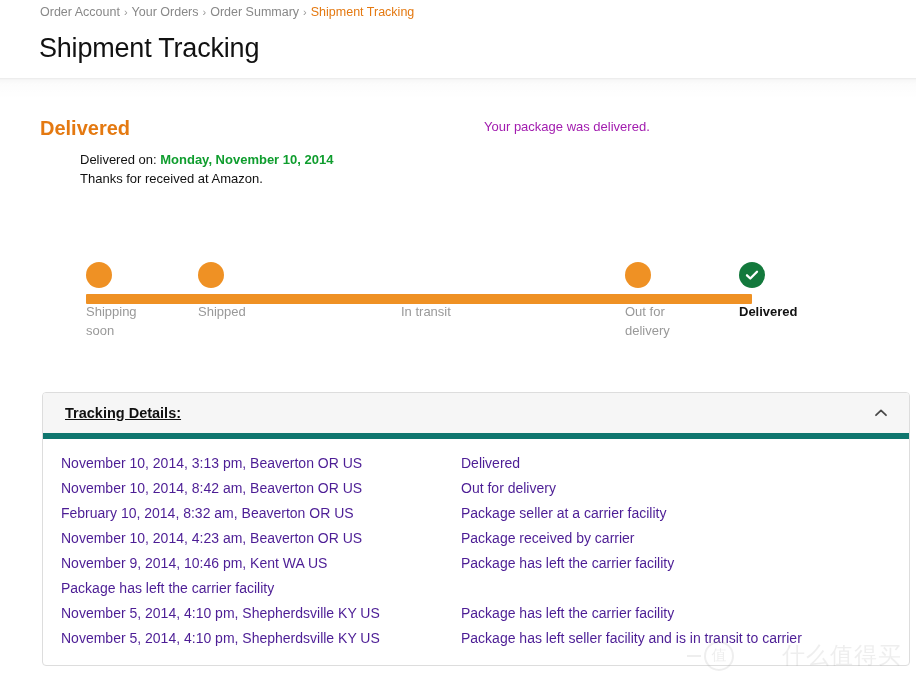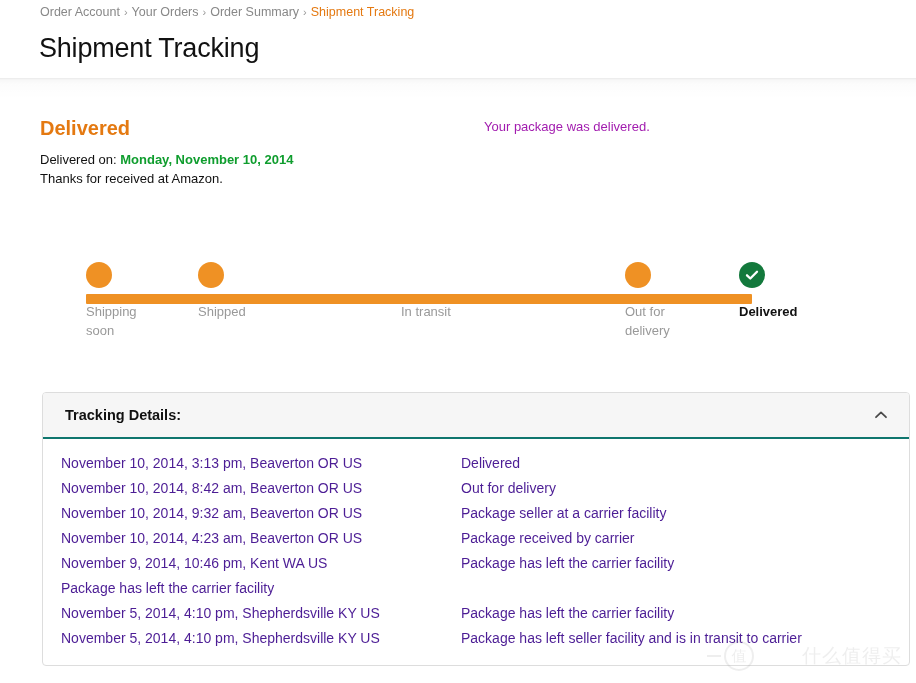"Delivered on: Monday, November 10," .status-line { margin-left: none -> 40px }
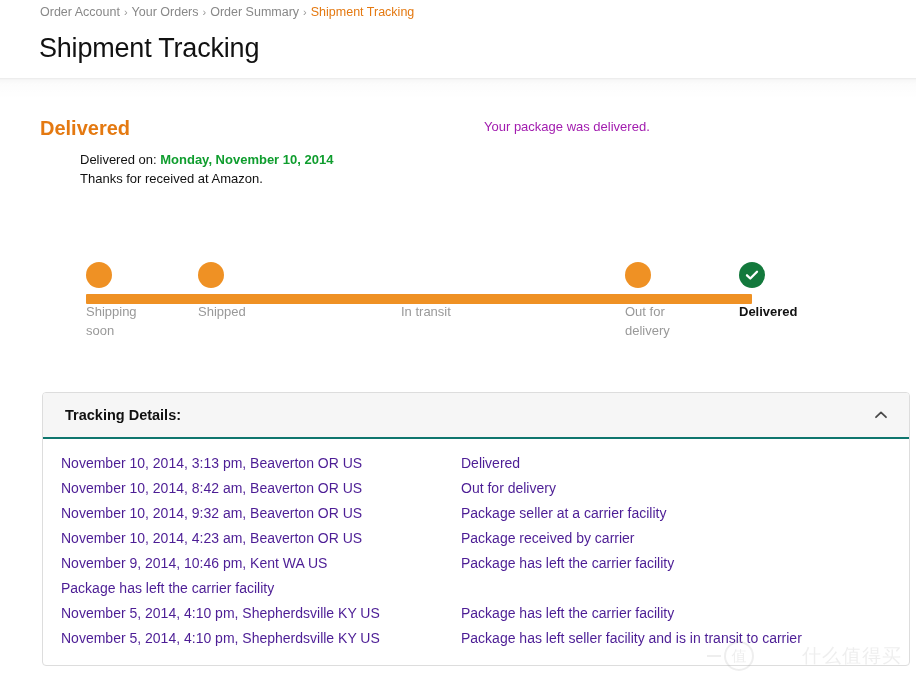"Tracking Details:" .details-header { border-bottom: 2px solid #0f766e -> 6px solid #0f766e; text-decoration: none -> underline }
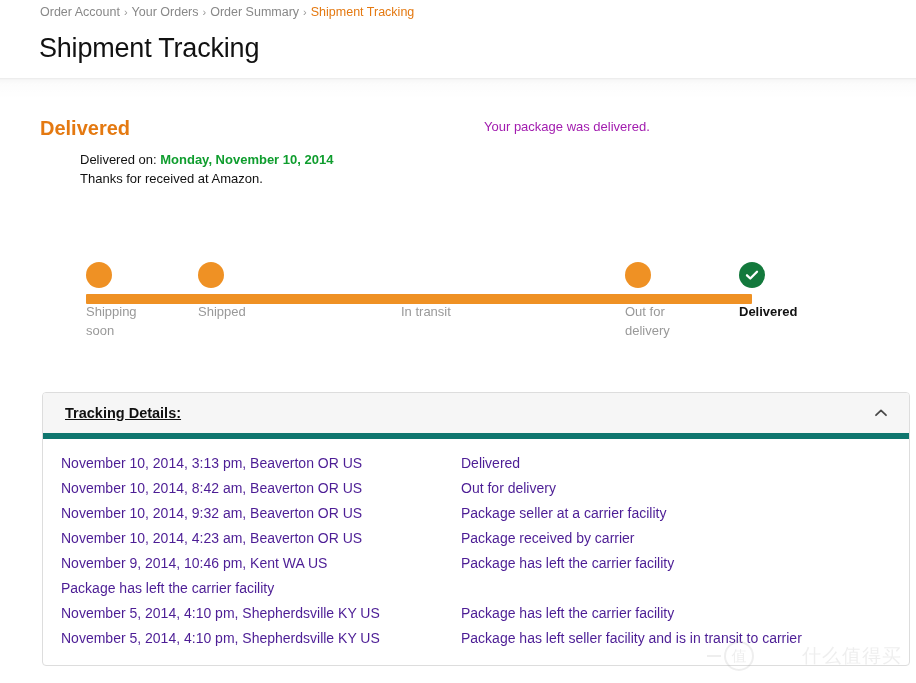"November 10, 2014, 9:32 am," div.detail-when { text: November 10, 2014, 9:32 -> February 10, 2014, 8:32 }
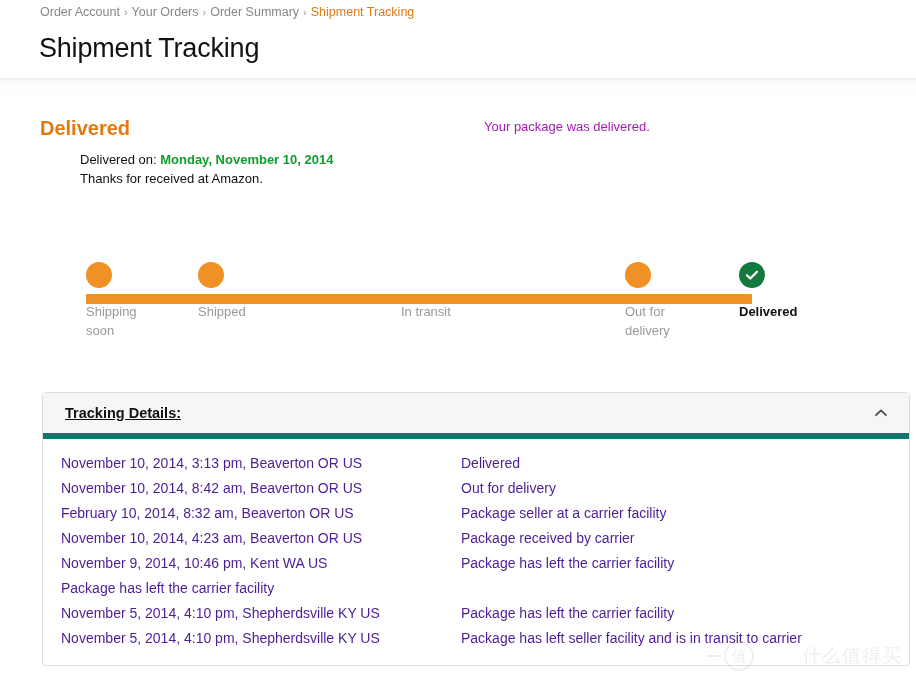"什么值得买" .watermark-text { font-size: 19px -> 23px }
